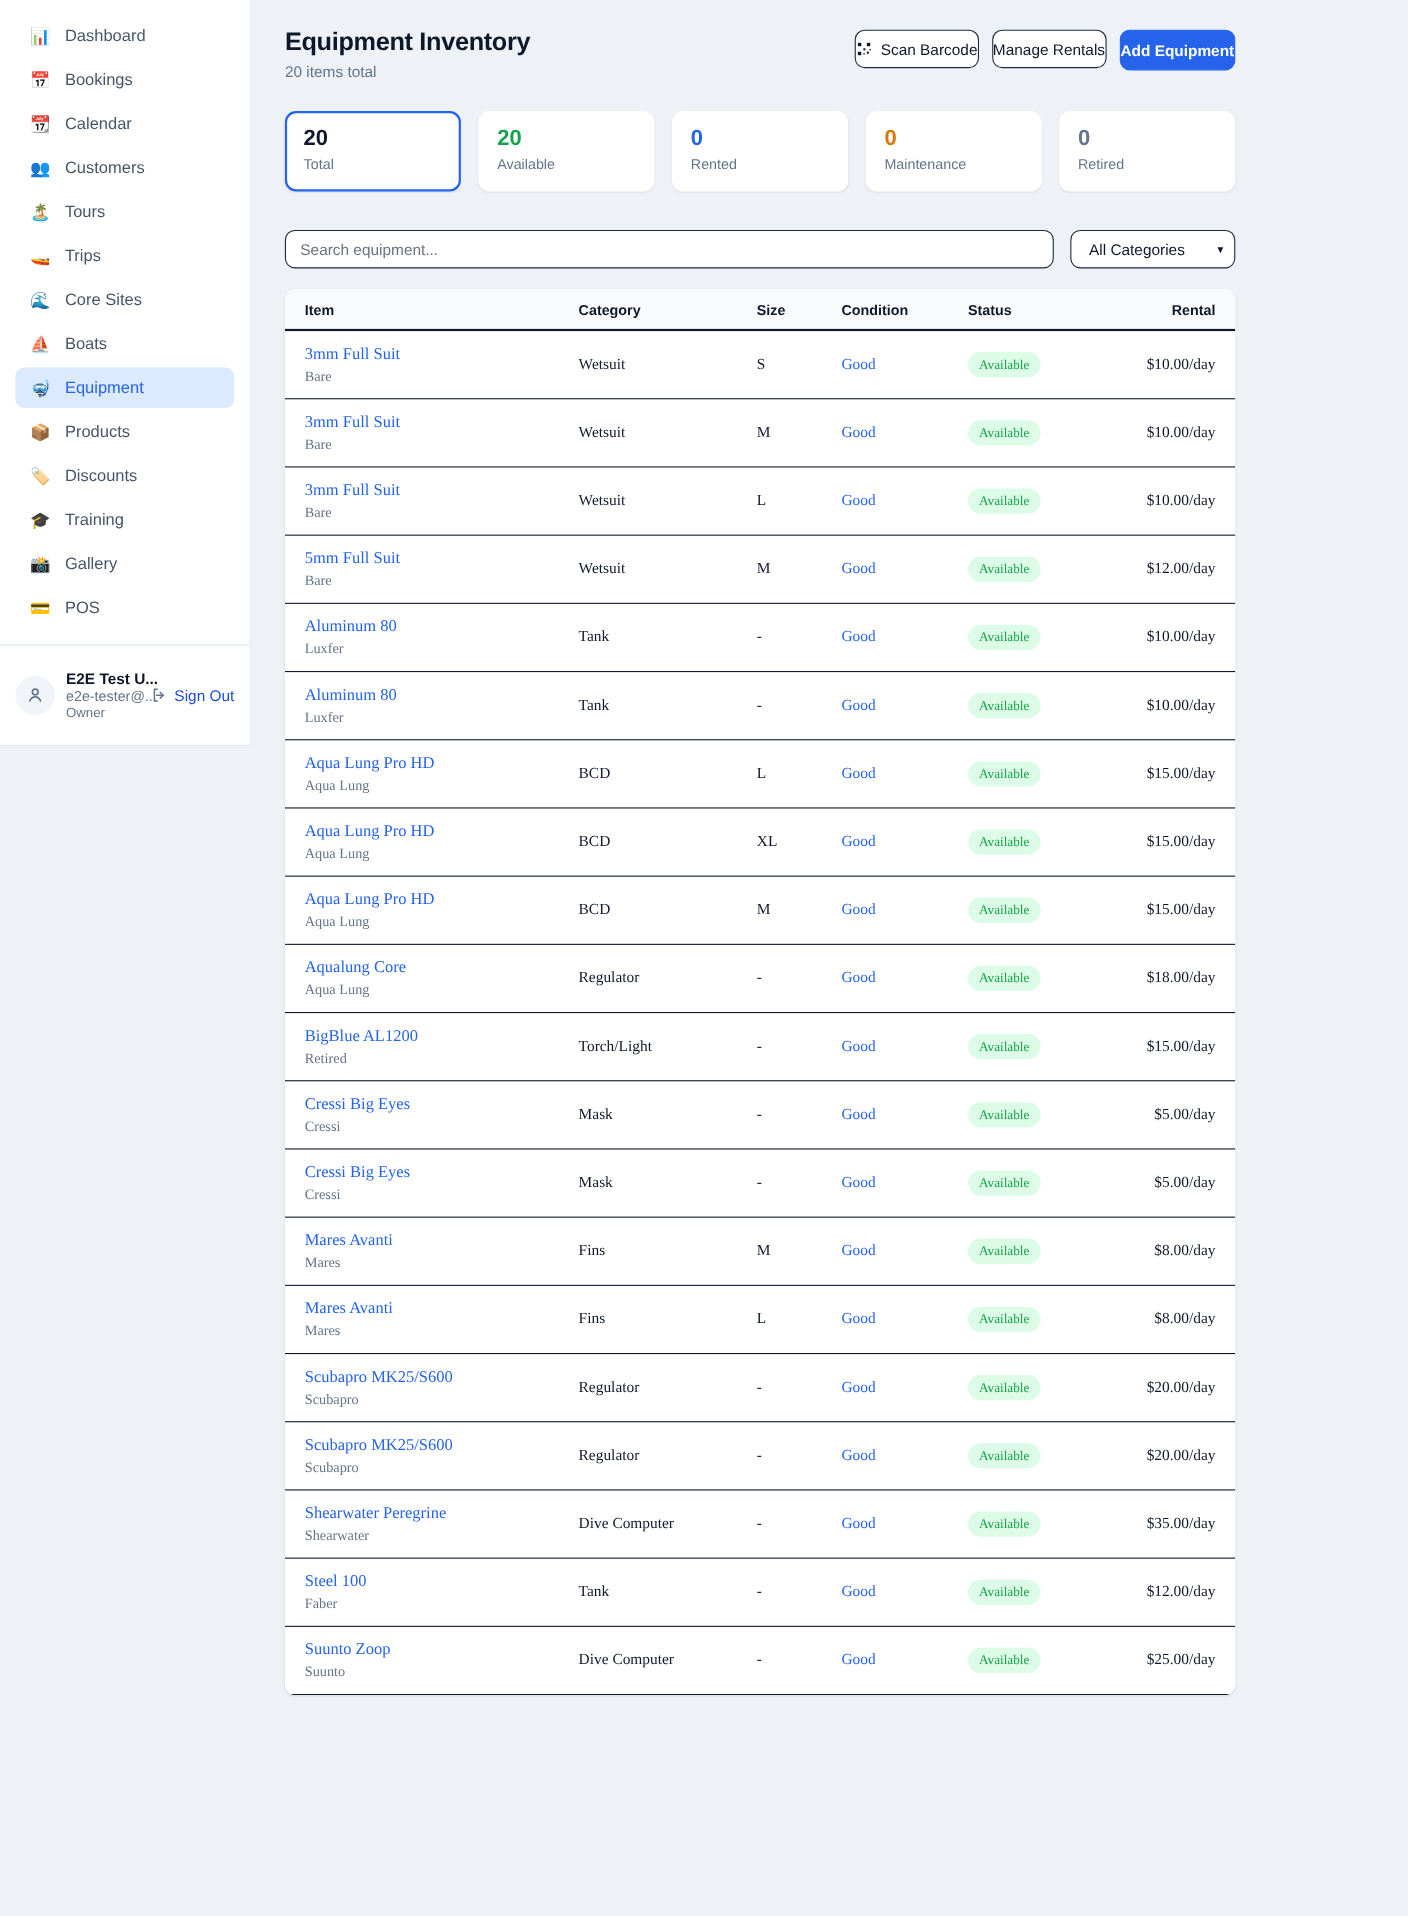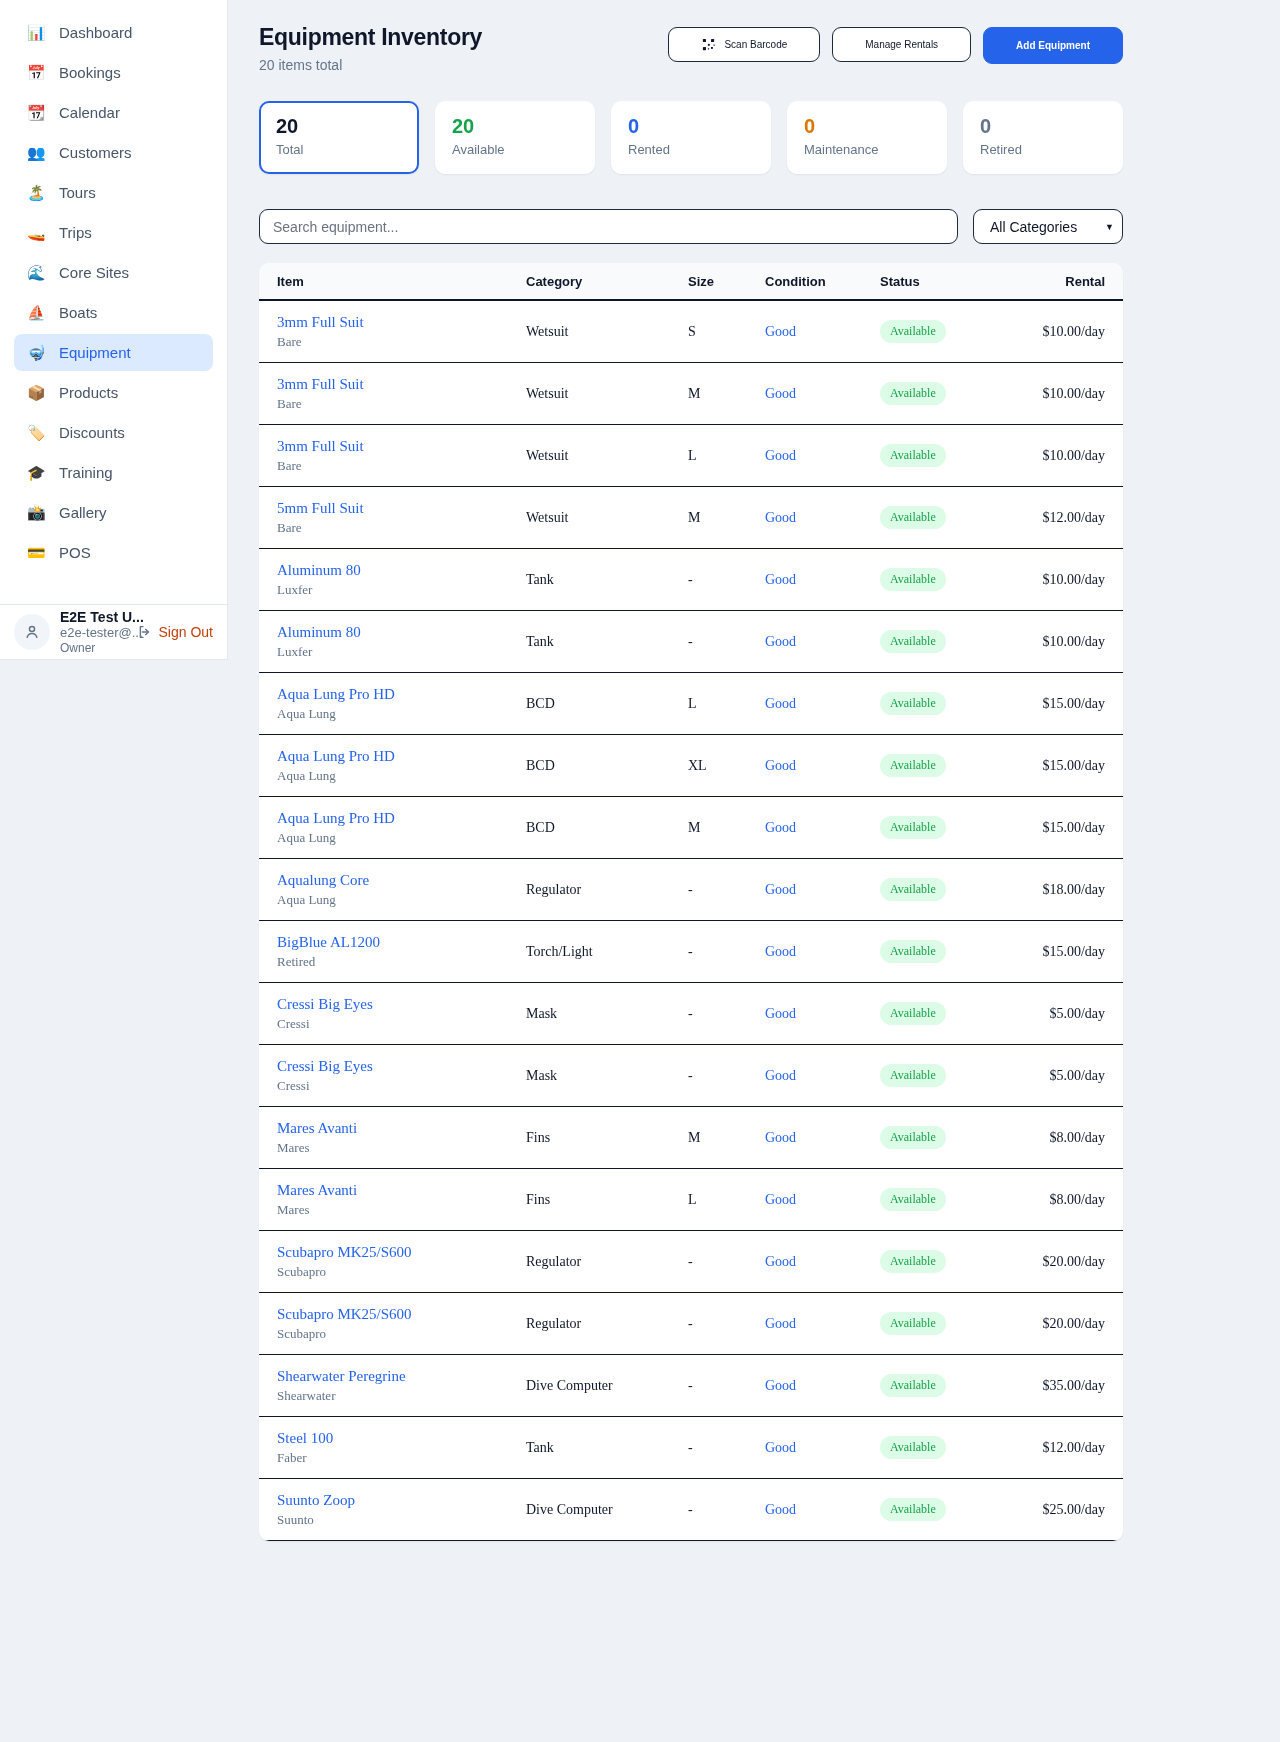"Scan Barcode" .btn { font-size: 10px -> 14px; padding: 0 32px -> 0 0 }
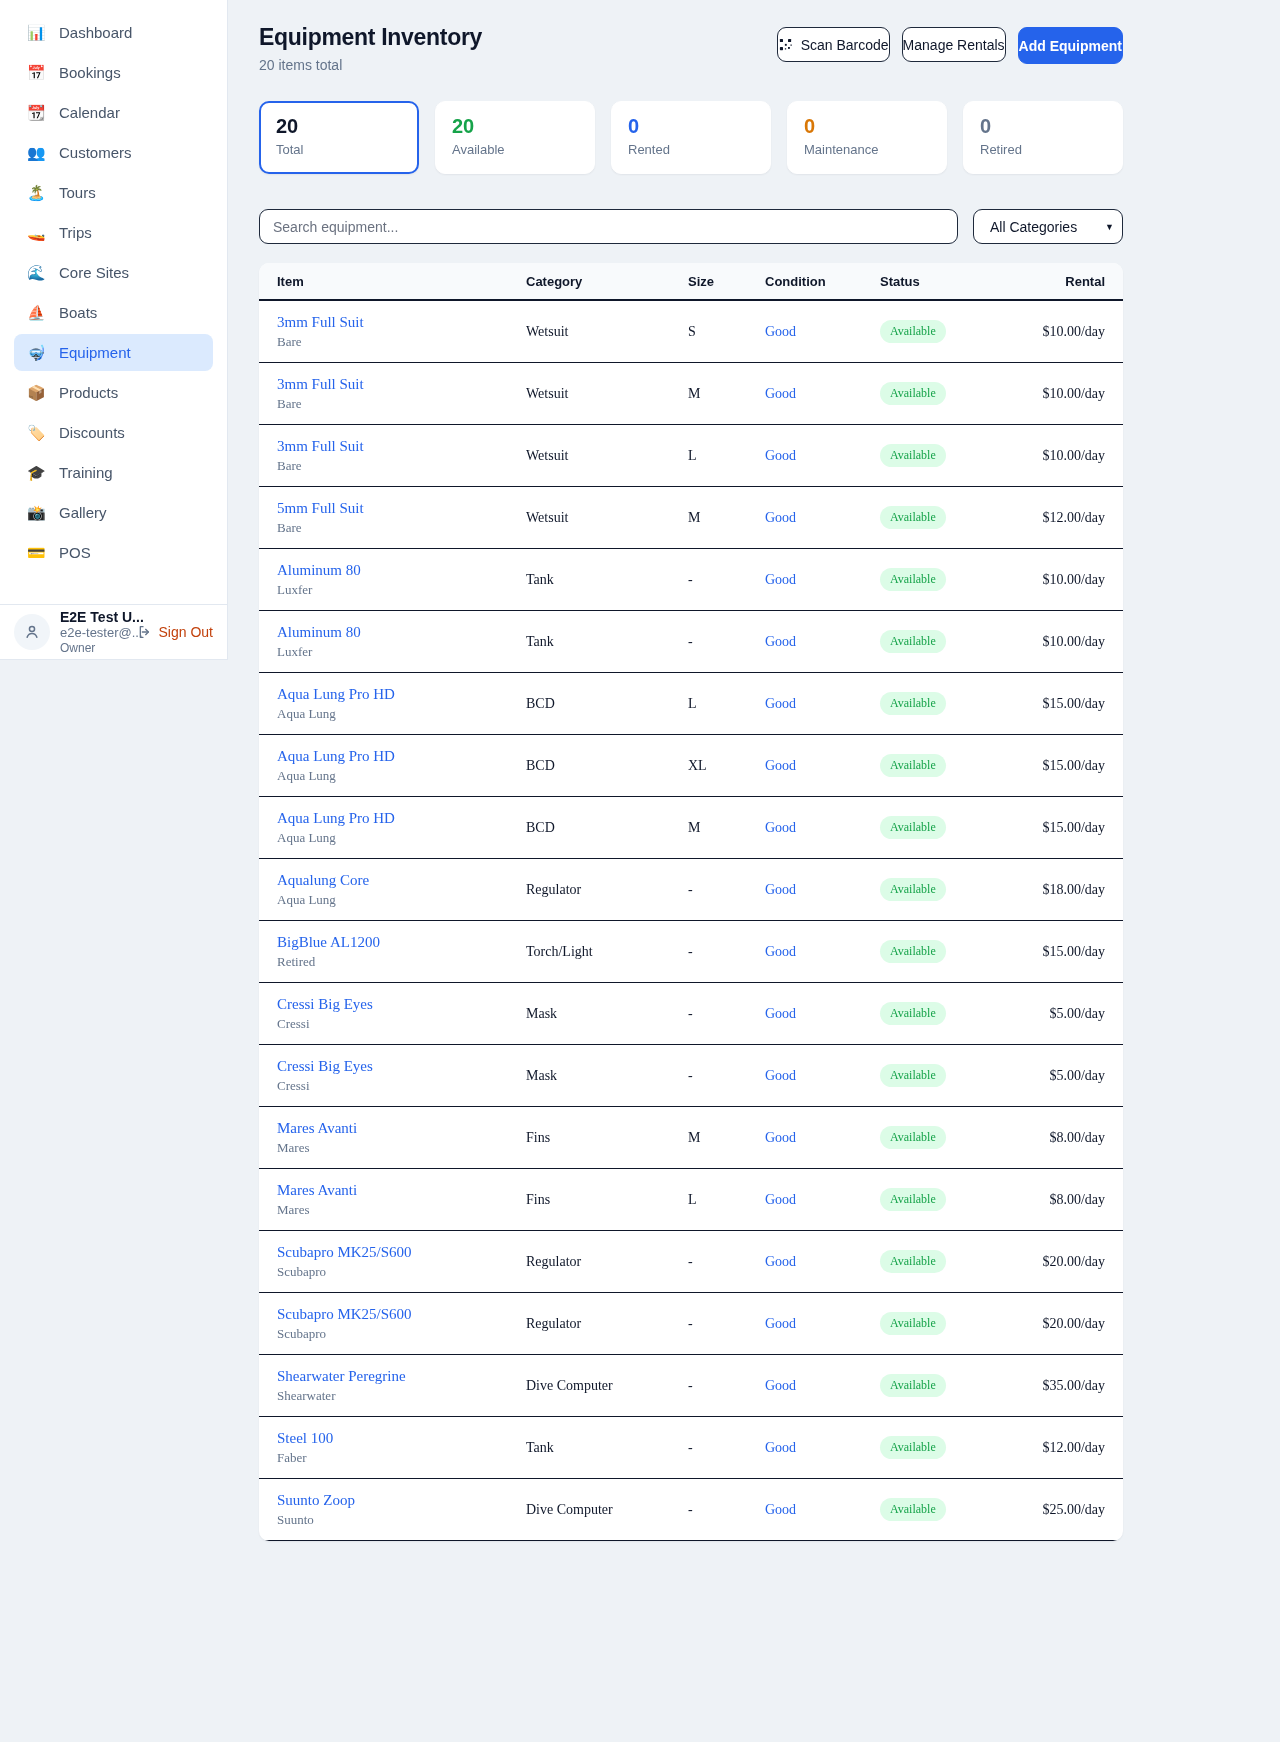"E2E Test U..." .user-box { margin-top: 20px -> 2px; padding: 4px 14px -> 22px 14px }
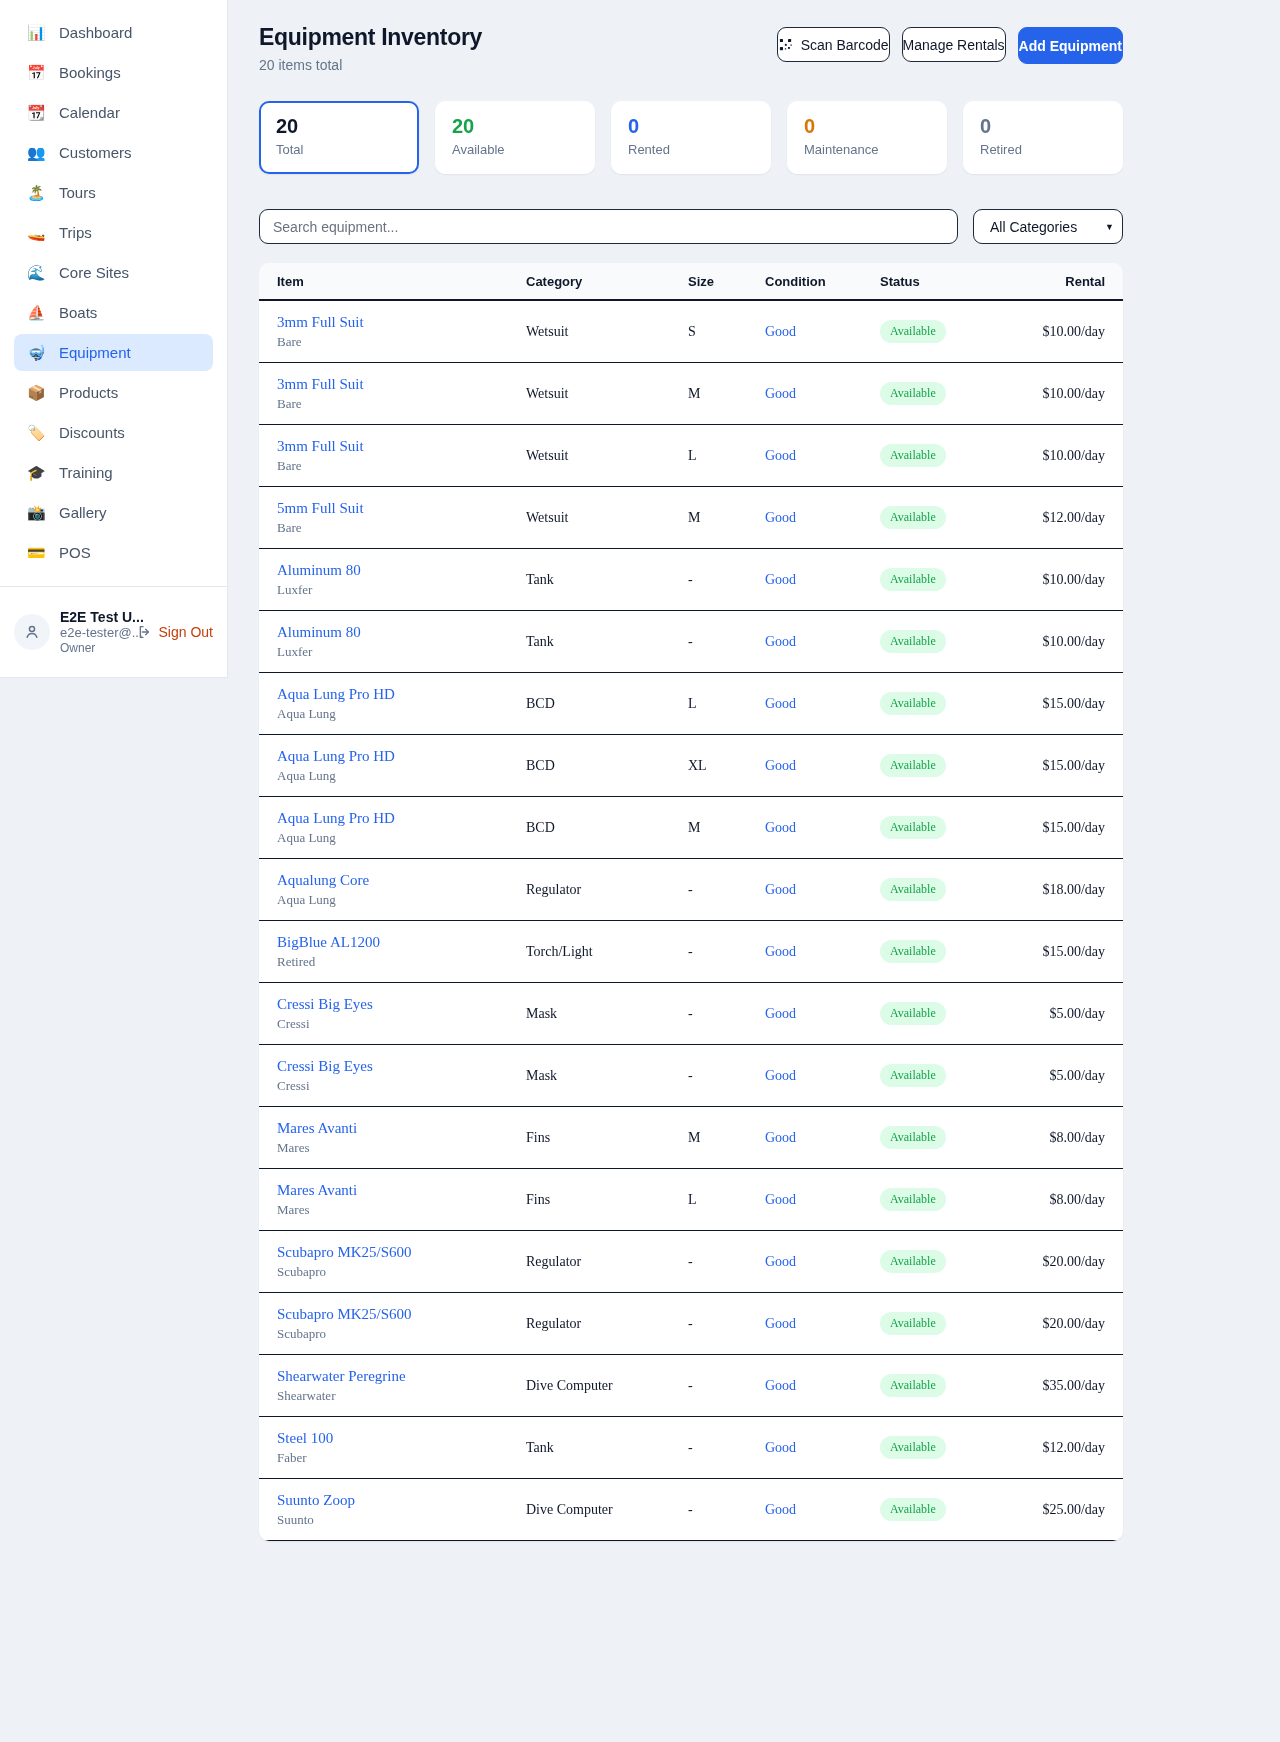"Sign Out" .signout { color: #c2410c -> #1d4ed8 }
